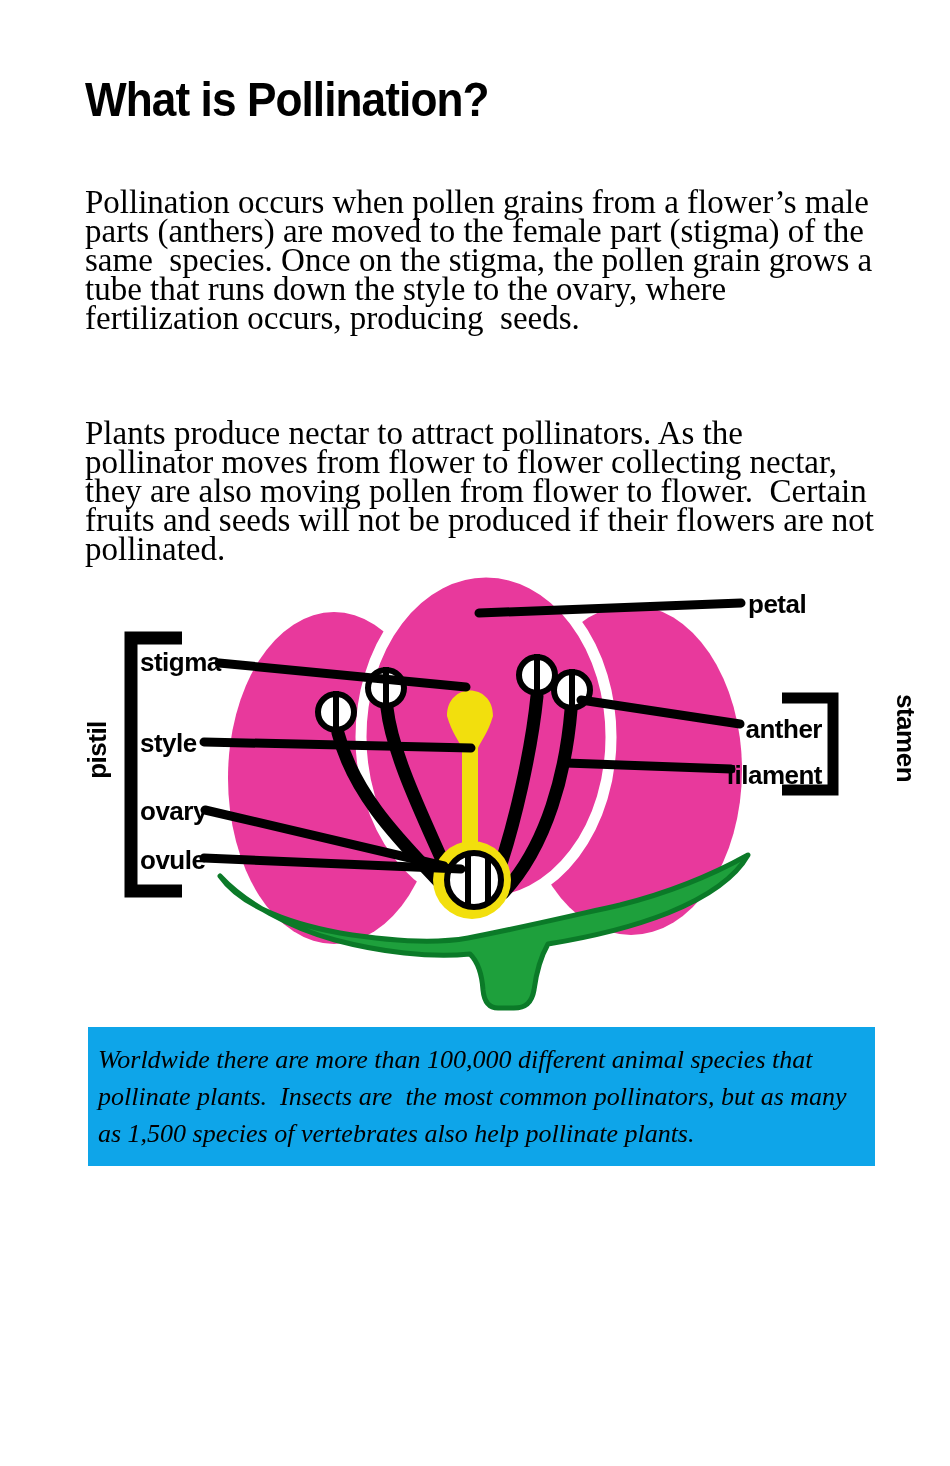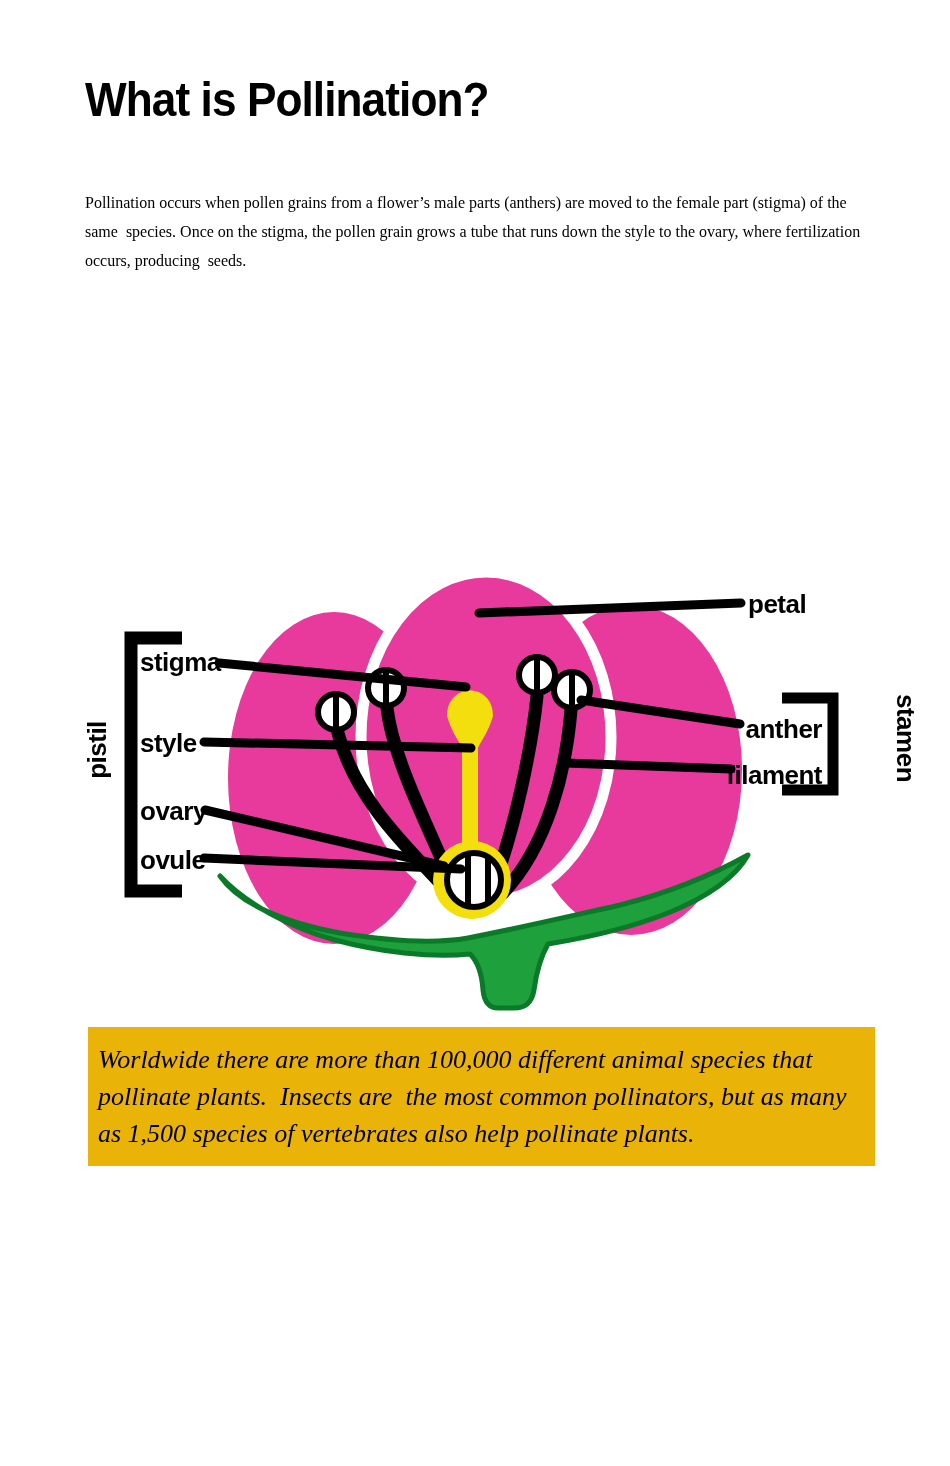"Pollination occurs when pollen grains" .para { font-size: 16px -> 33px }
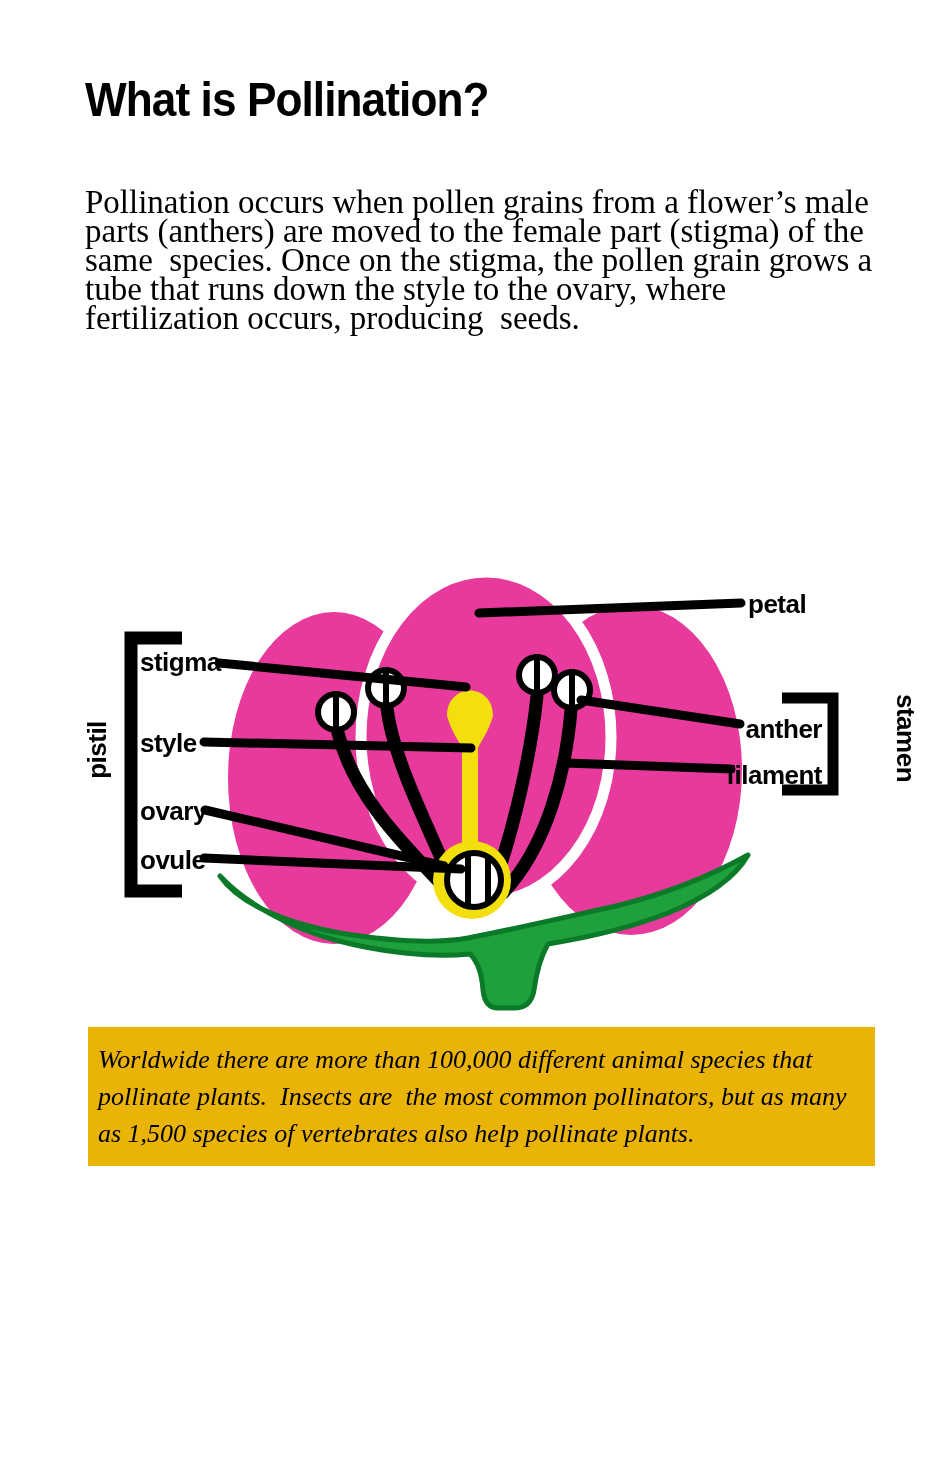"Plants produce nectar to attract" p.para { html: none -> <p>Plants produce nectar to attract pollinators. As the pollinator moves from flower to flower collecting nectar, they are also moving pollen from flower to flower. Certain fruits and seeds will not be produced if their flowers are not pollinated.</p> }
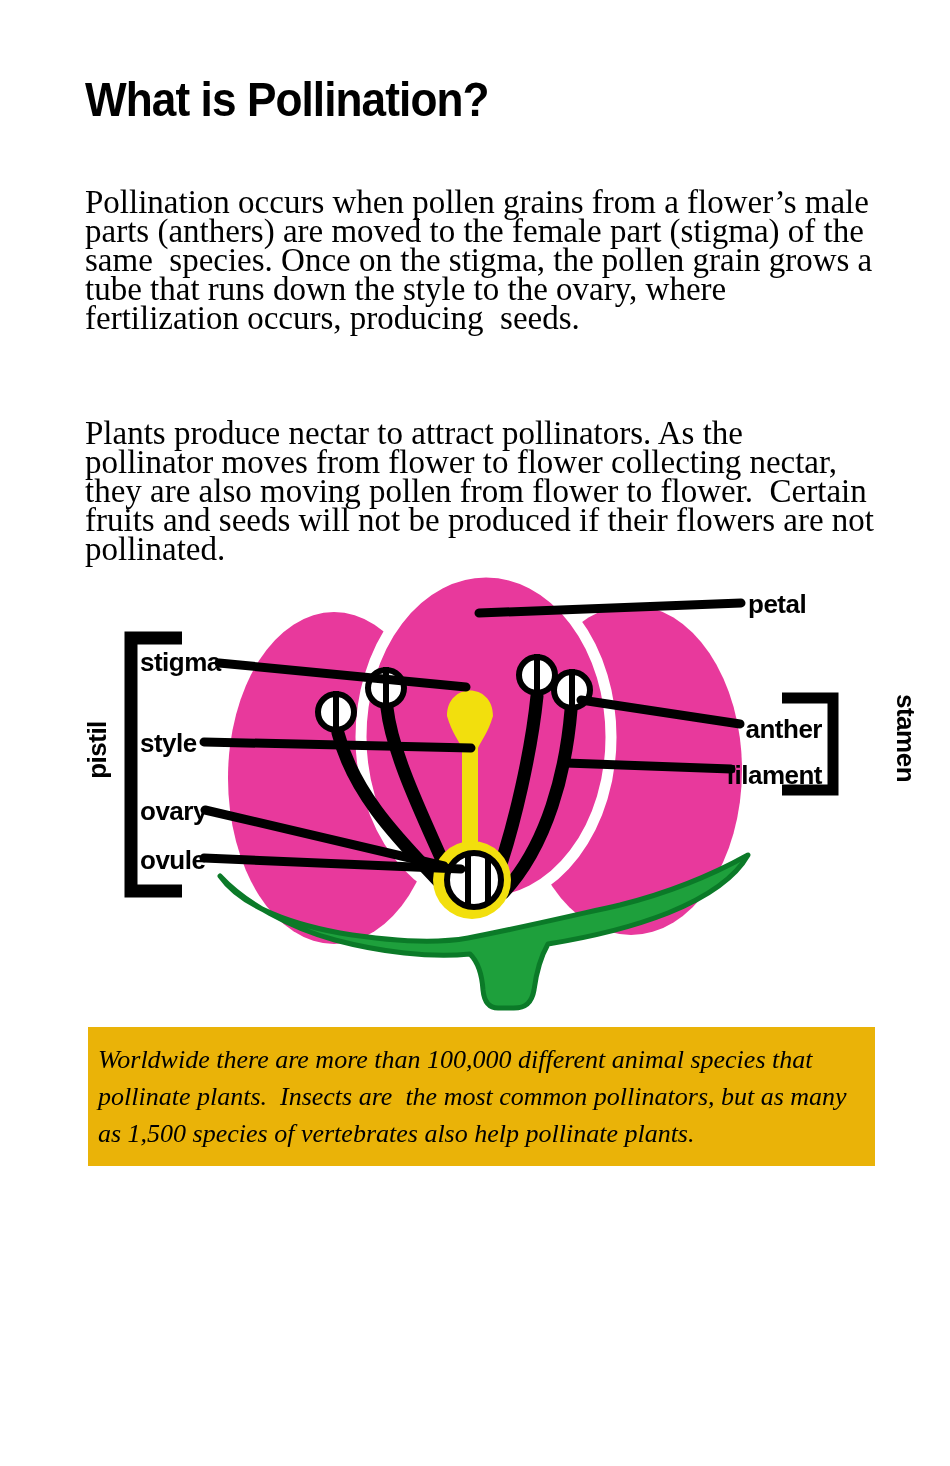"Worldwide there are more than" #infobox { background: #eab308 -> #0ea5e9 }
